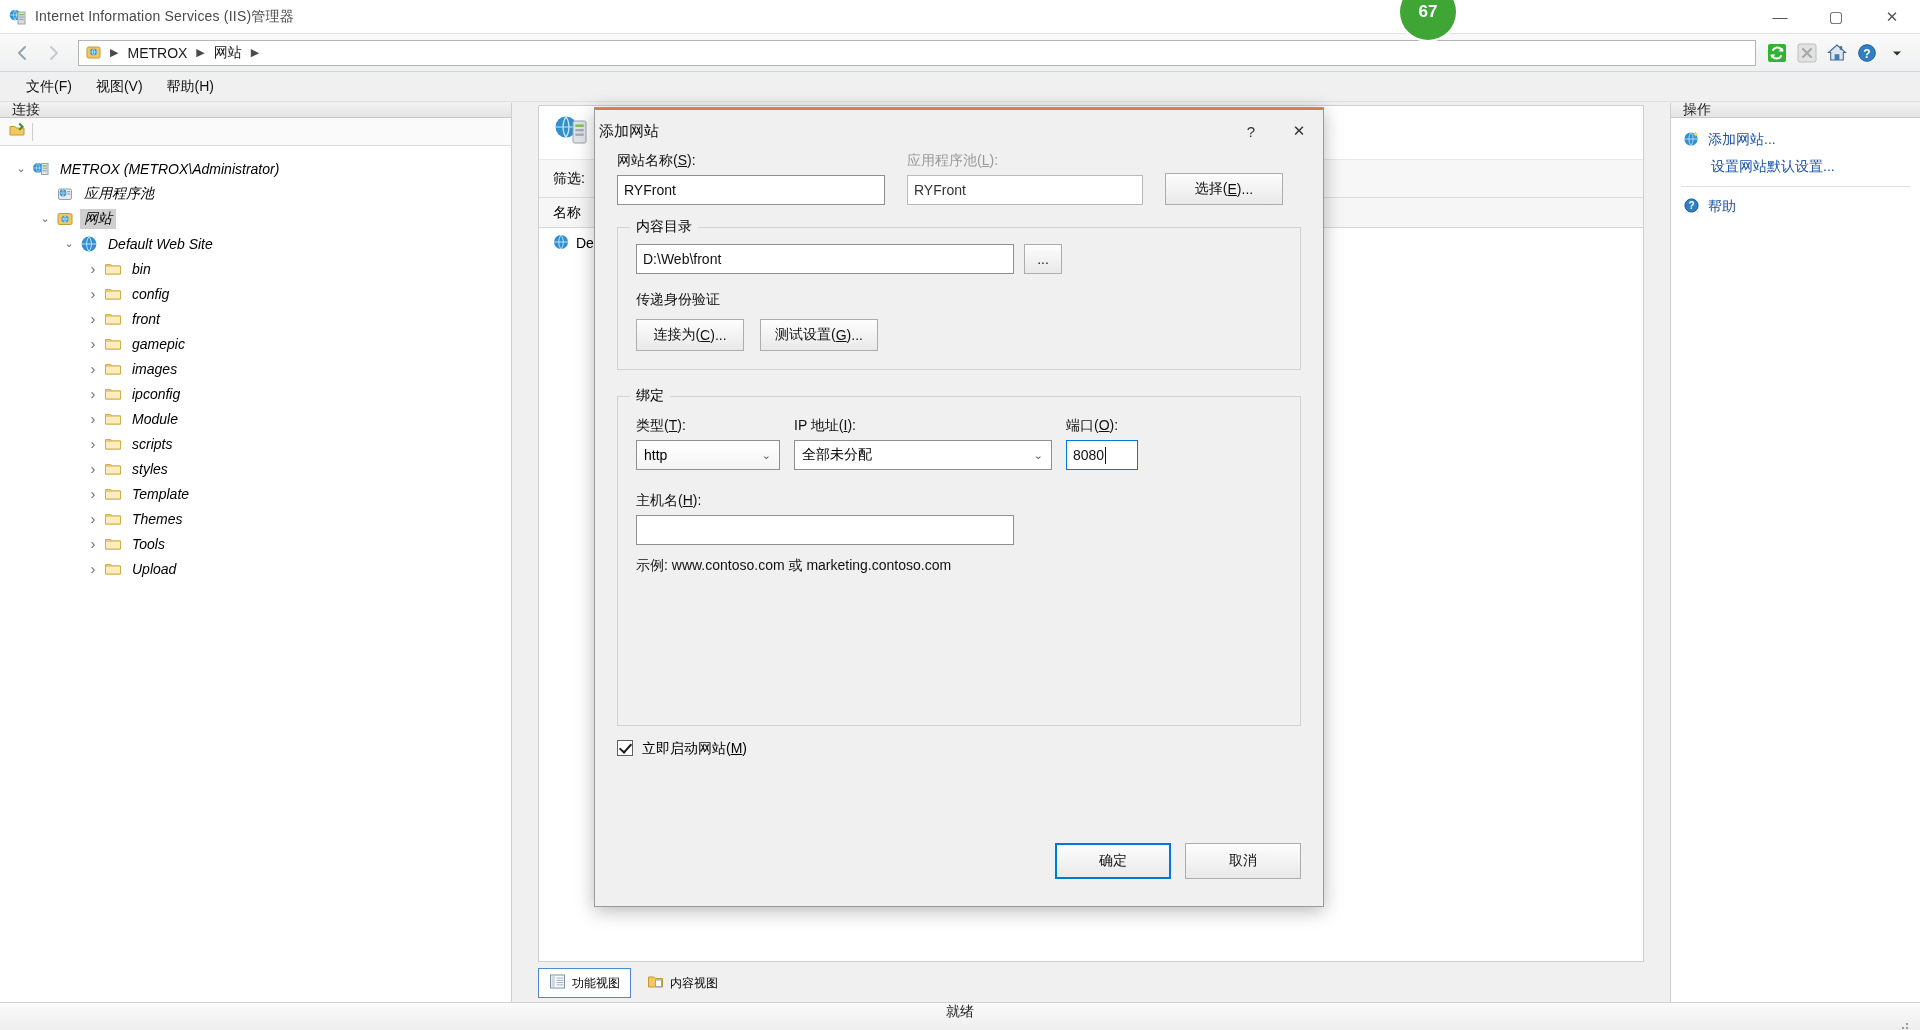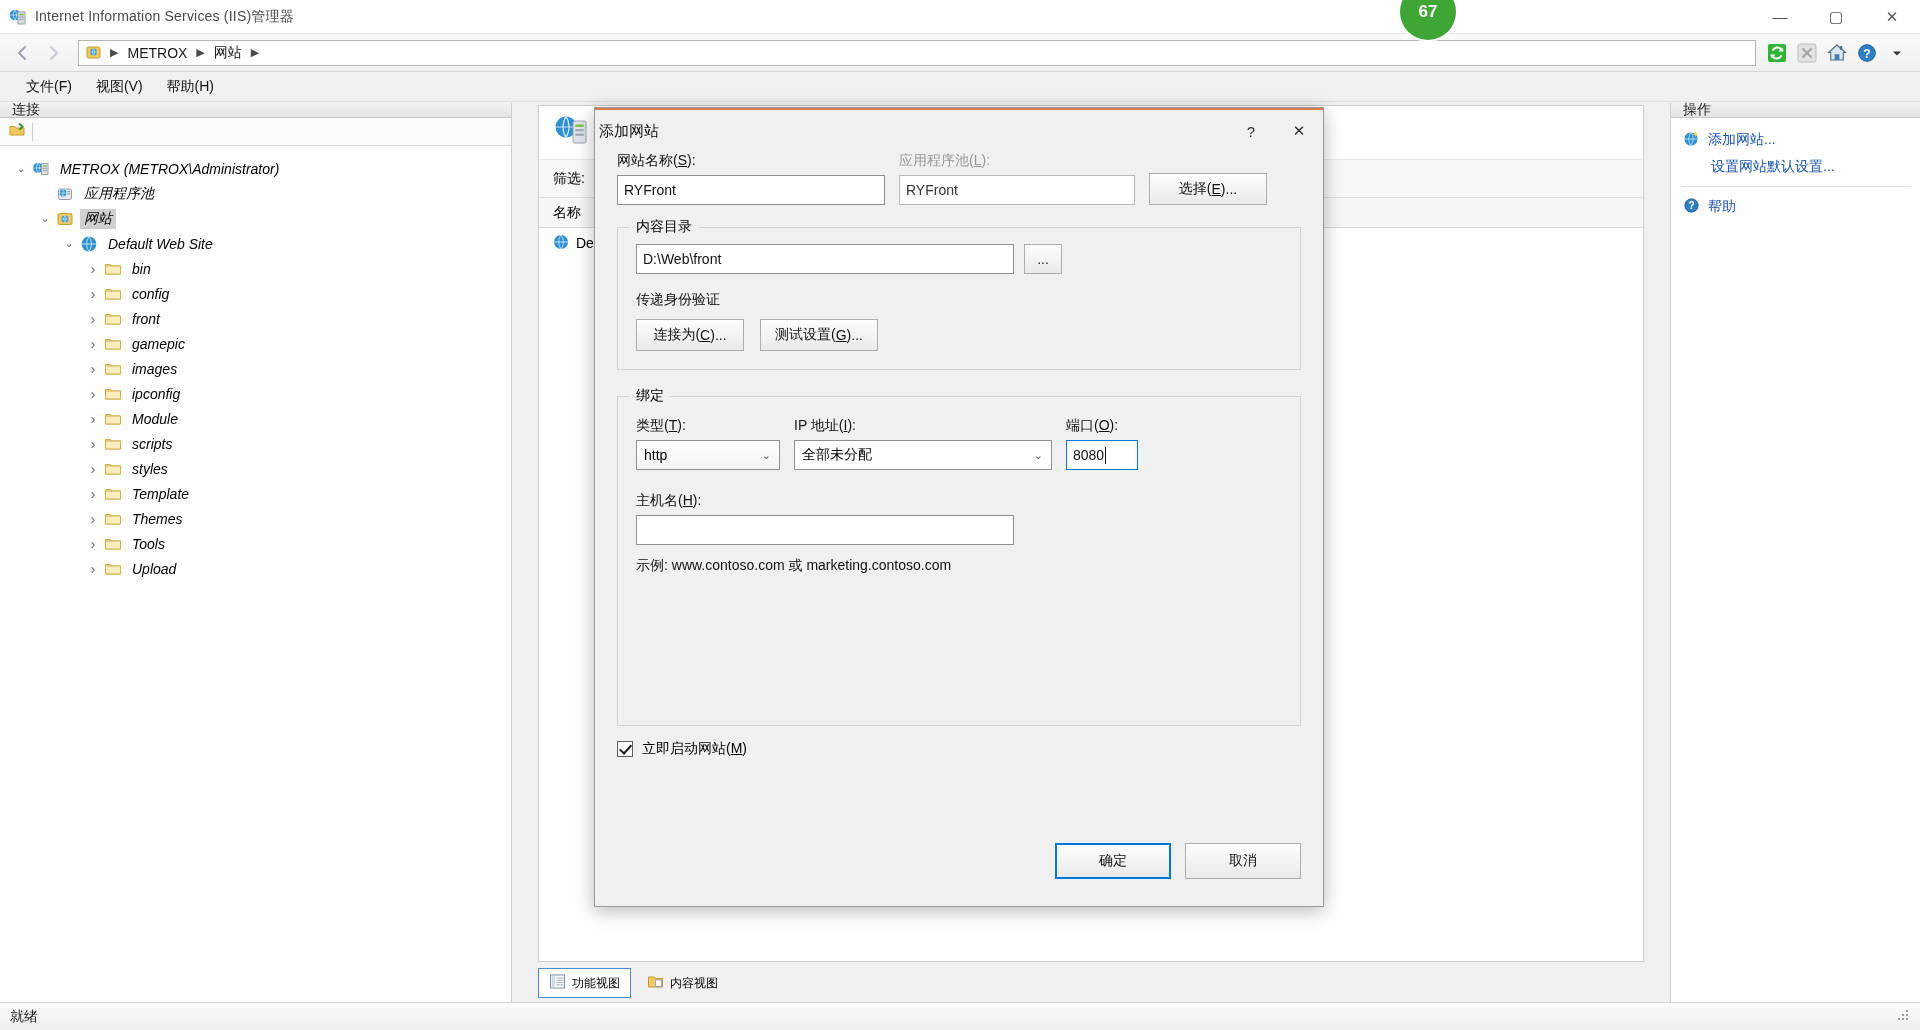"网站名称(S):" div { gap: 14px -> 22px }
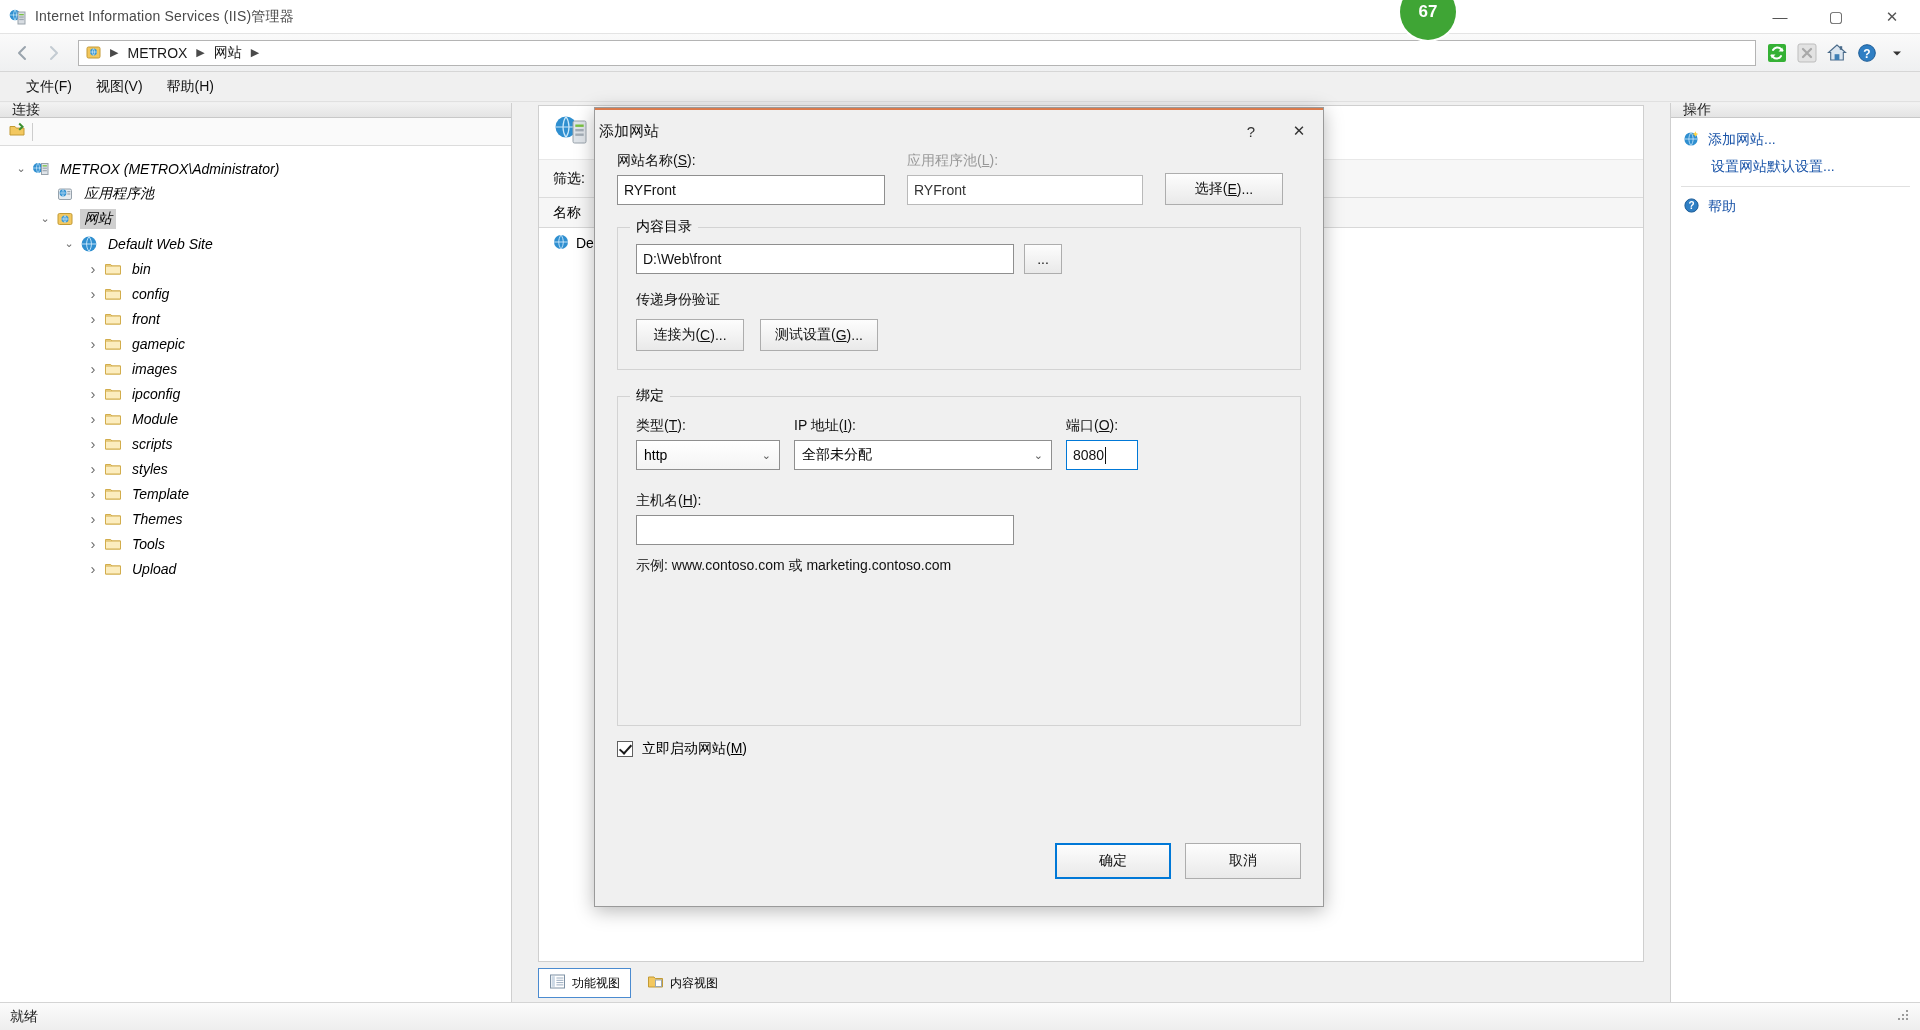"立即启动网站(M)" .cbrow { align-items: center -> flex-start }
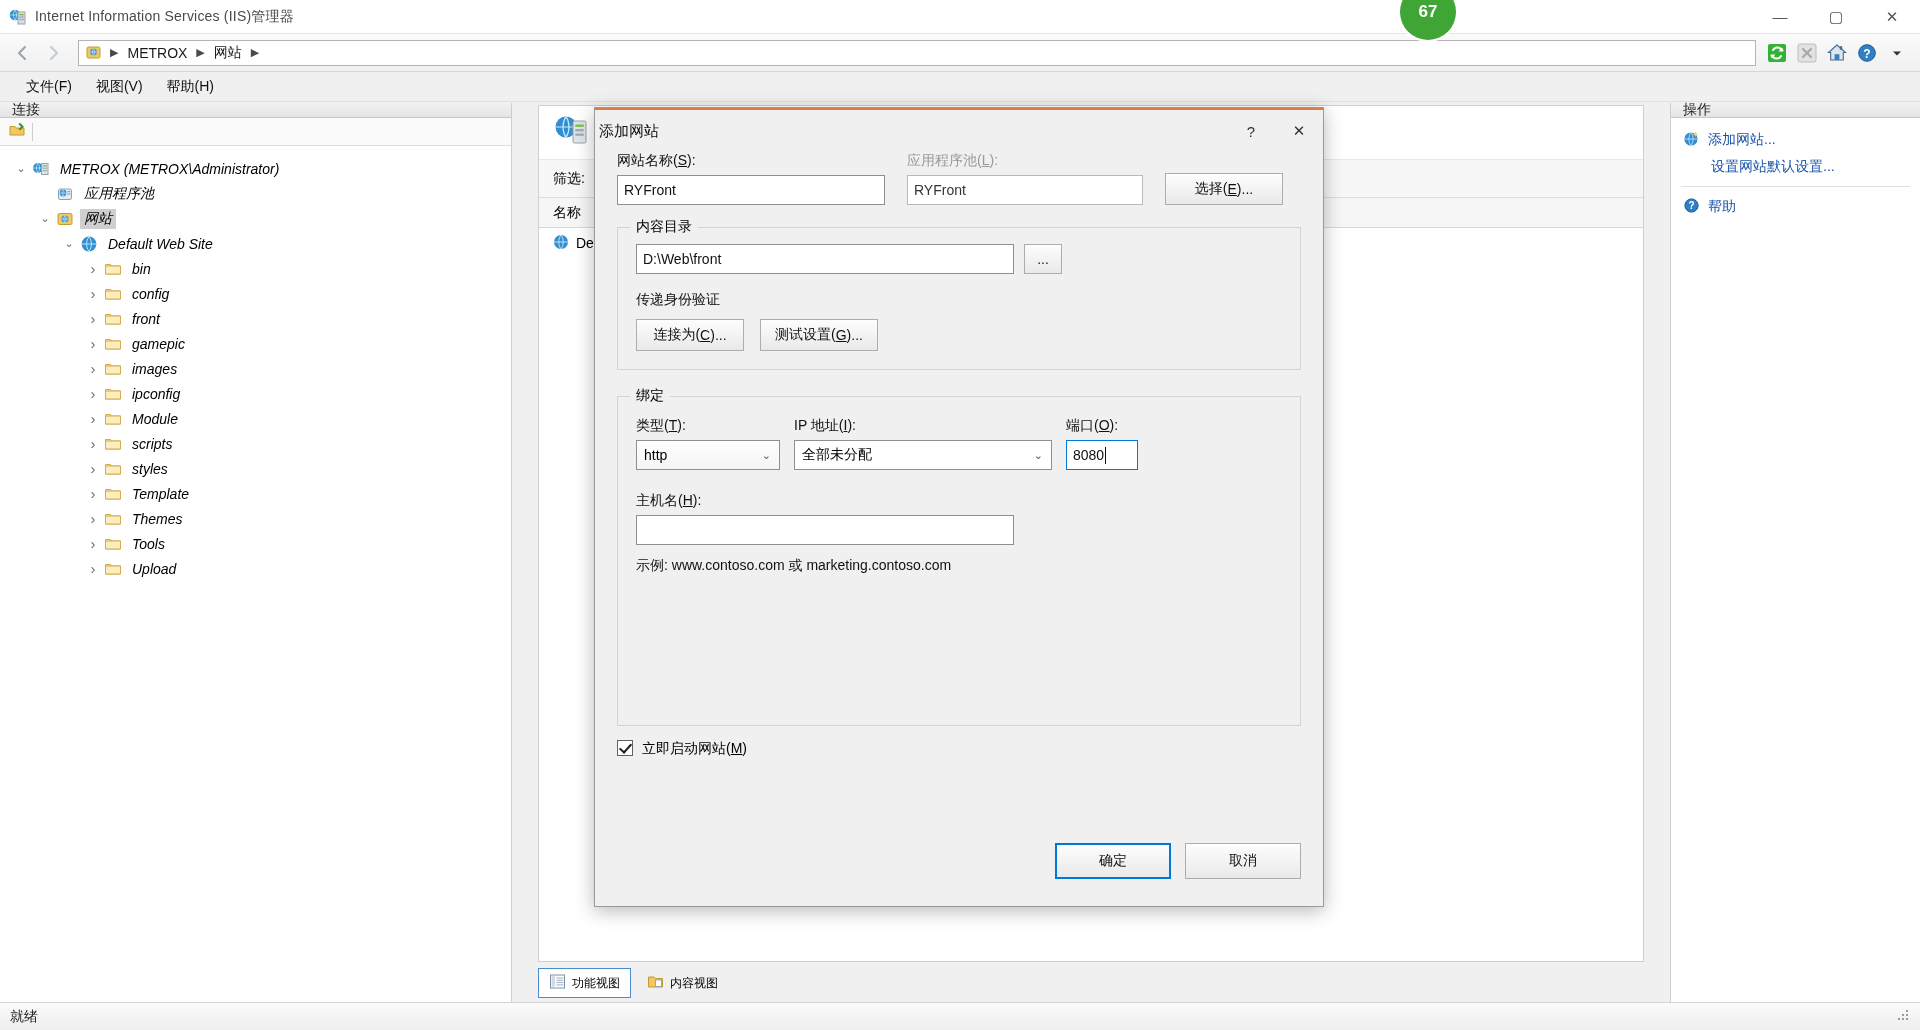"就绪" #statusbar { flex-direction: none -> column }
